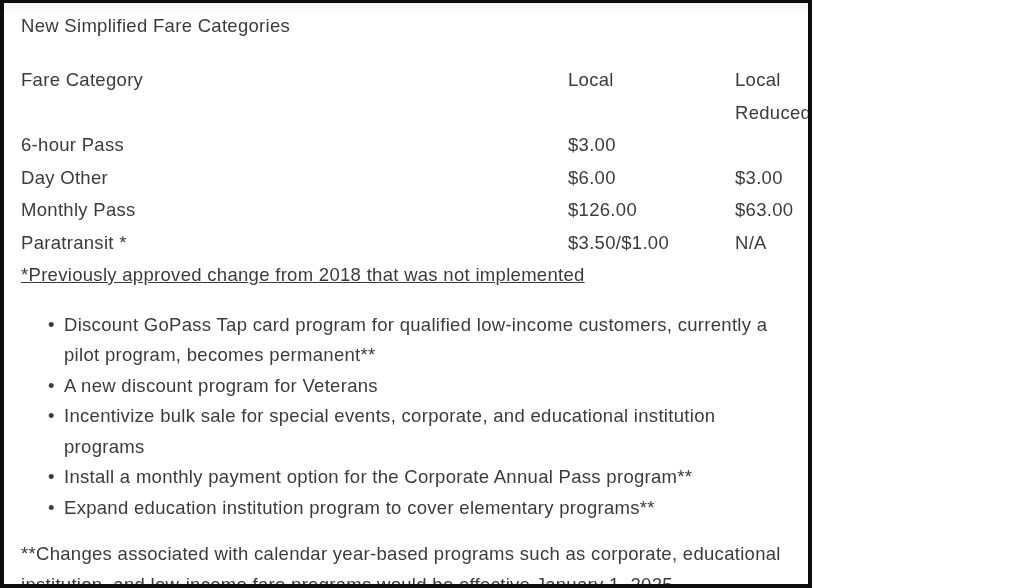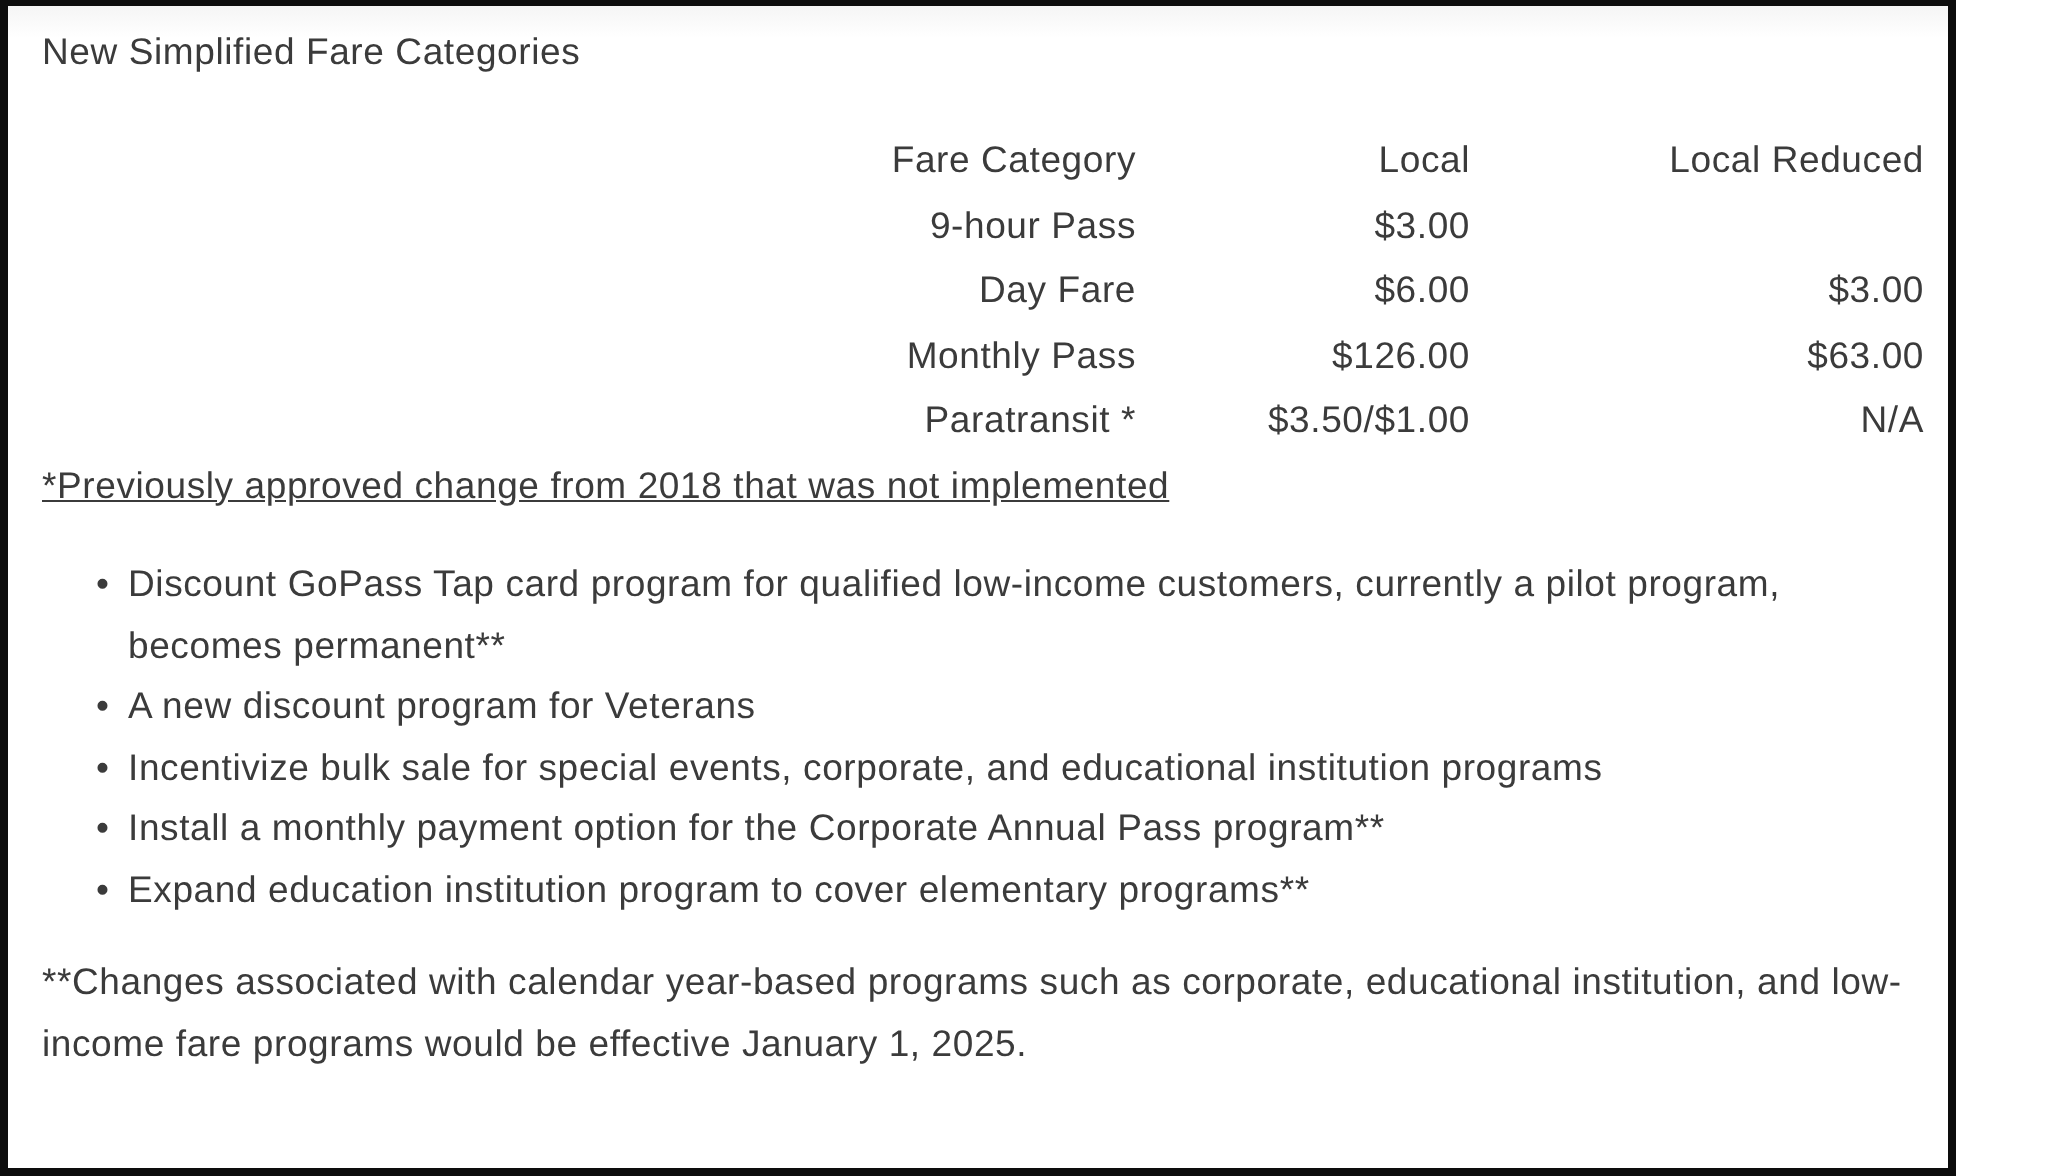"New Simplified Fare Categories" .frame { width: 978px -> 812px }
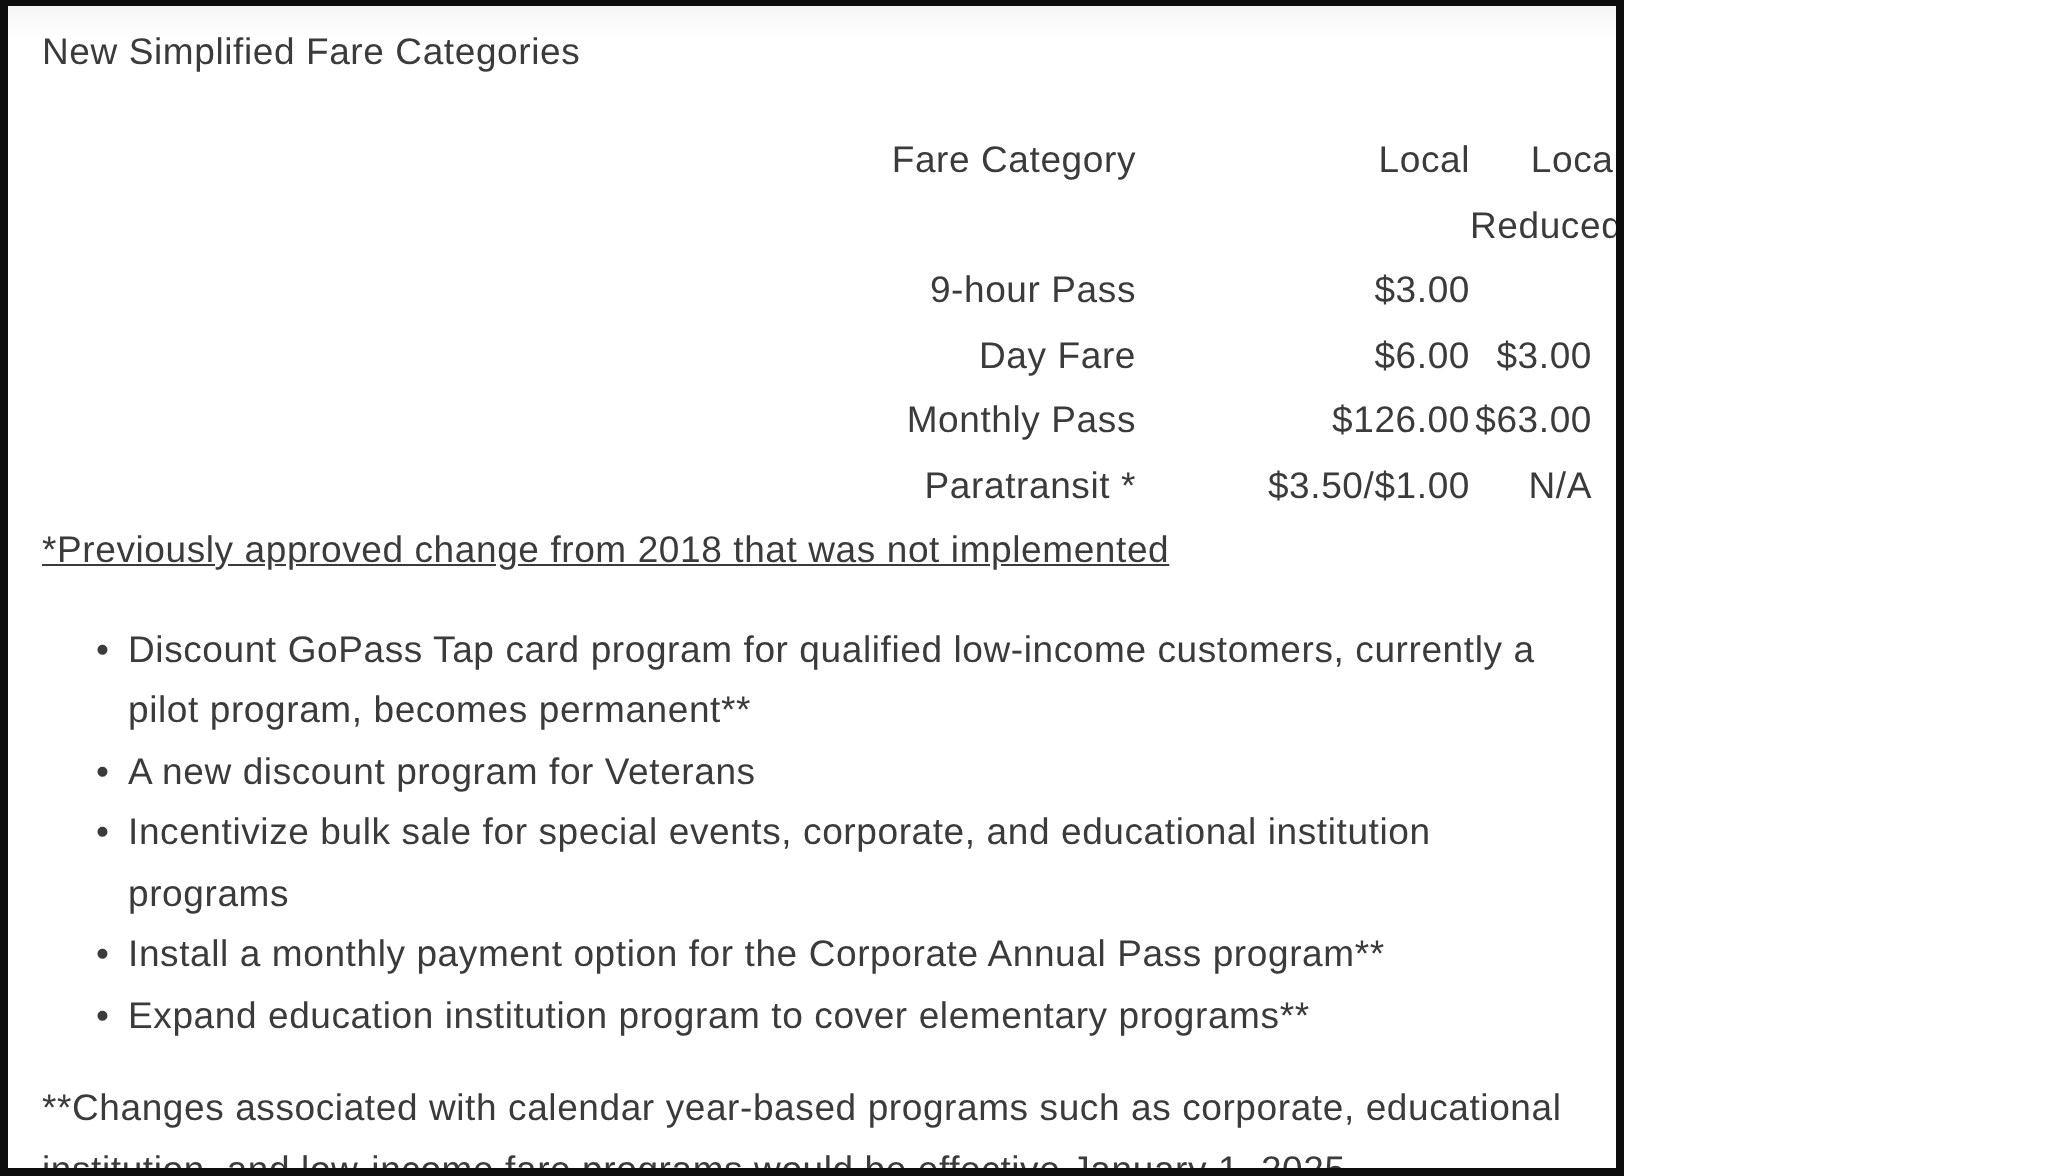"Fare Category" .trow { text-align: right -> none }
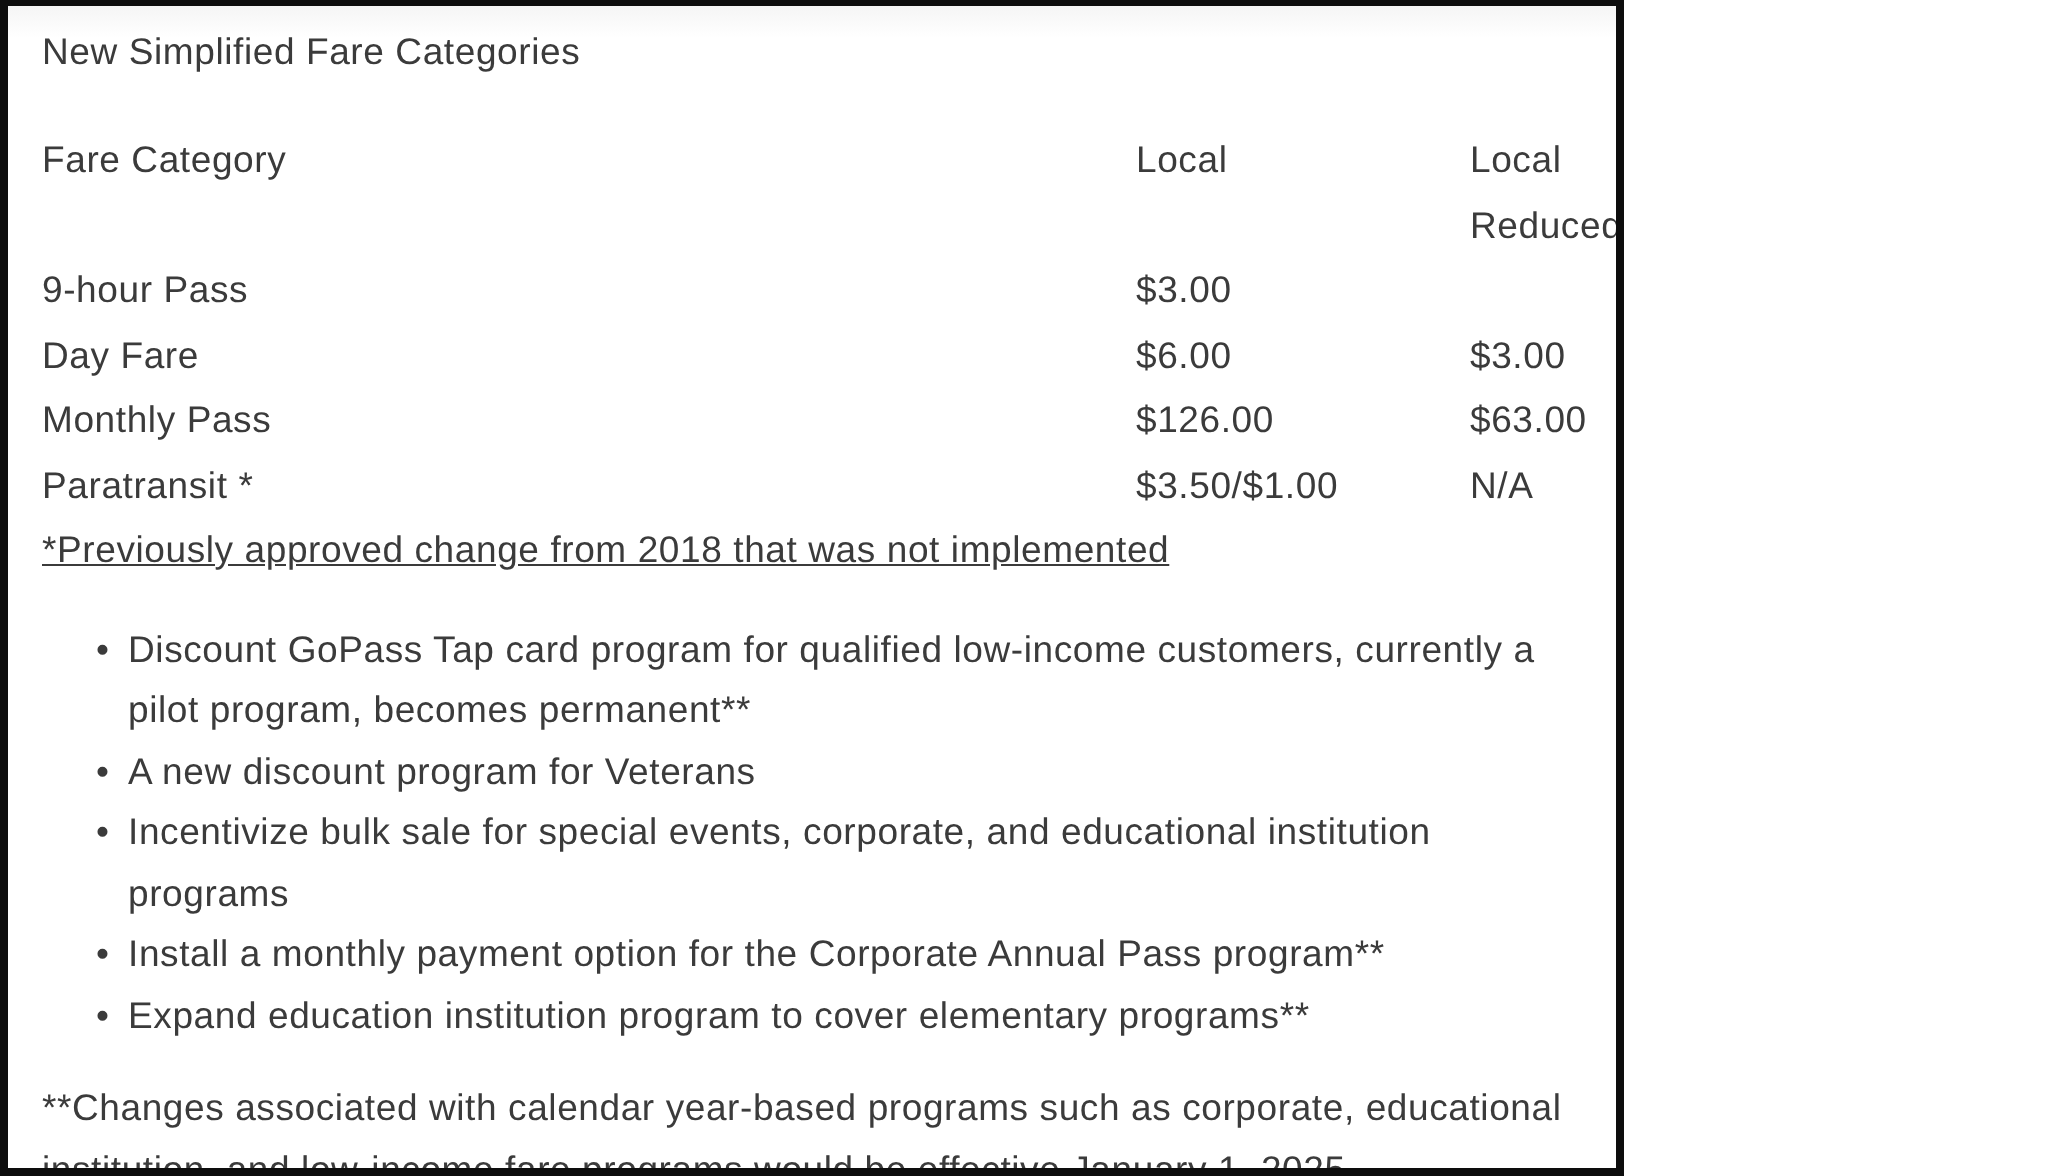"9-hour Pass" span.c1 { text: 9-hour -> 6-hour }
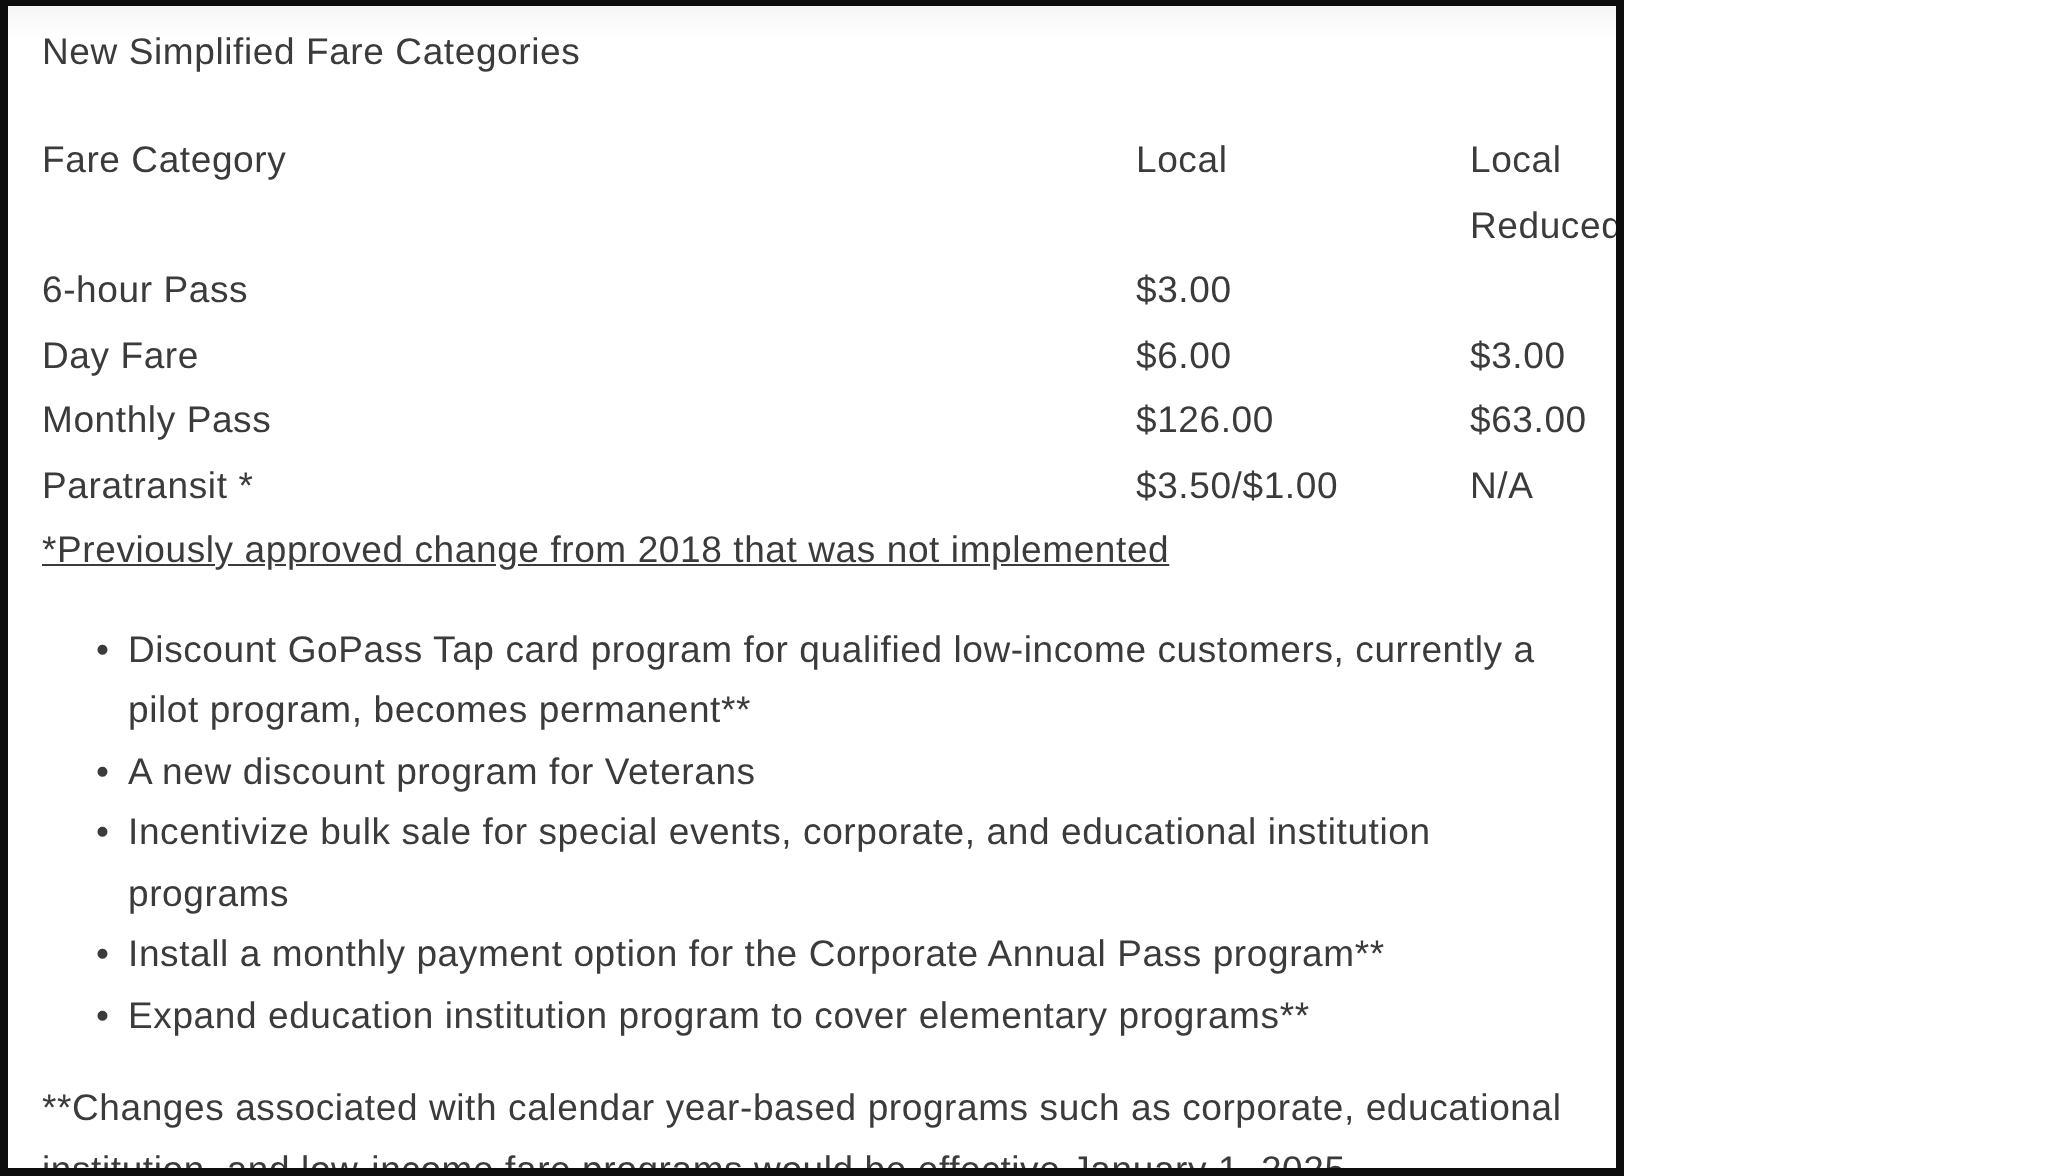"Day Fare" span.c1 { text: Fare -> Other }
